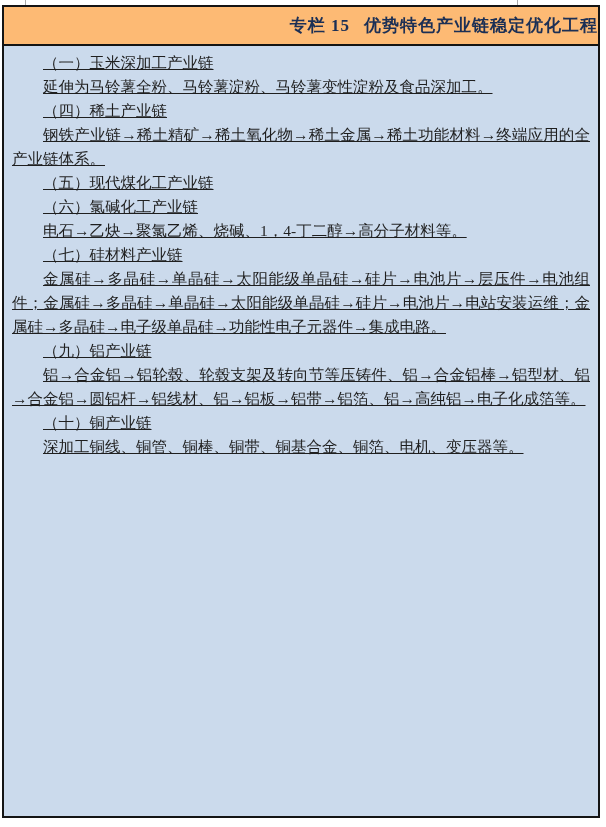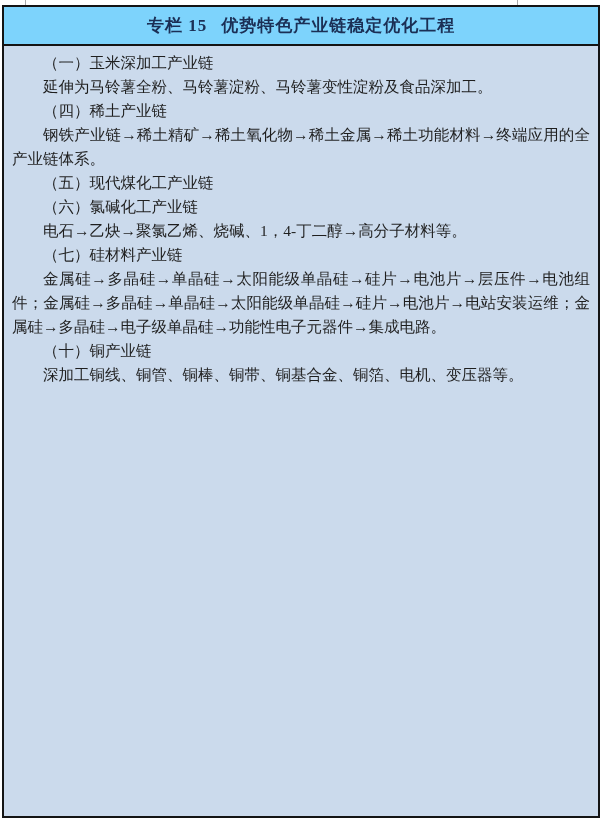"专栏 15" .panel-header { background: #7dd3fc -> #fdba74; justify-content: center -> flex-end }
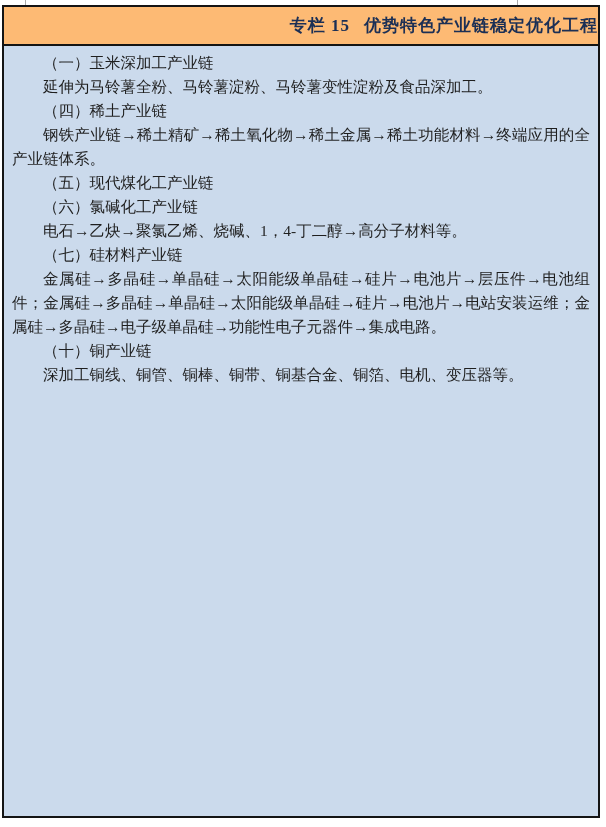"（一）玉米深加工产业链" .panel-body { text-decoration: none -> underline }
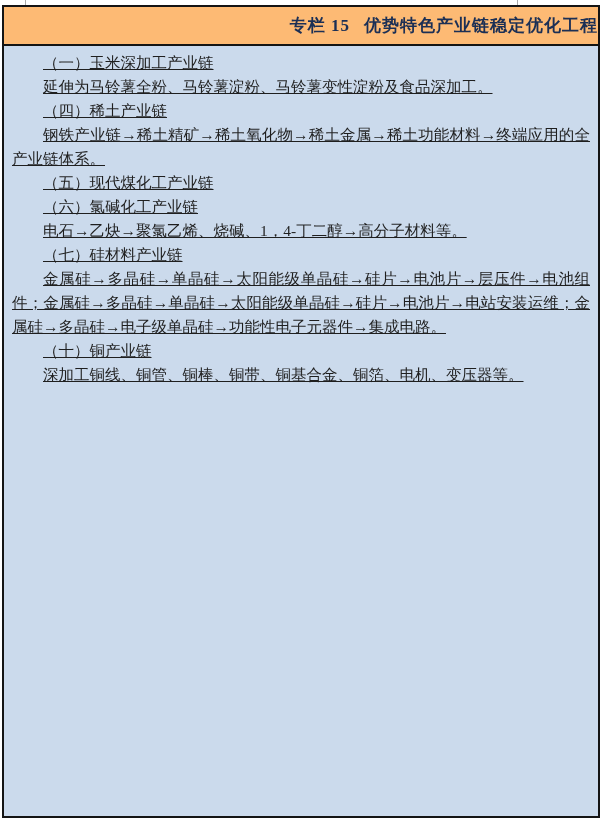"（九）铝产业链" div.section { html: none -> <div> <h4>（九）铝产业链</h4> <p>铝→合金铝→铝轮毂、轮毂支架及转向节等压铸件、铝→合金铝棒→铝型材、铝→合金铝→圆铝杆→铝线材、铝→铝板→铝带→铝箔、铝→高纯铝→电子化成箔等。</p> </div> }
